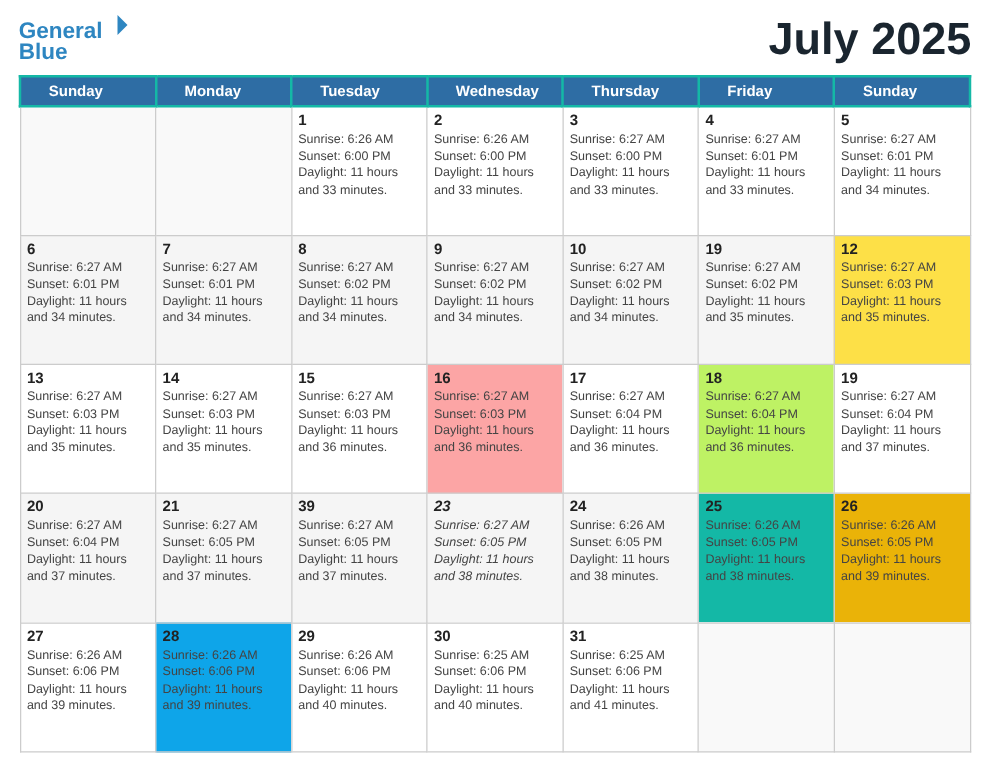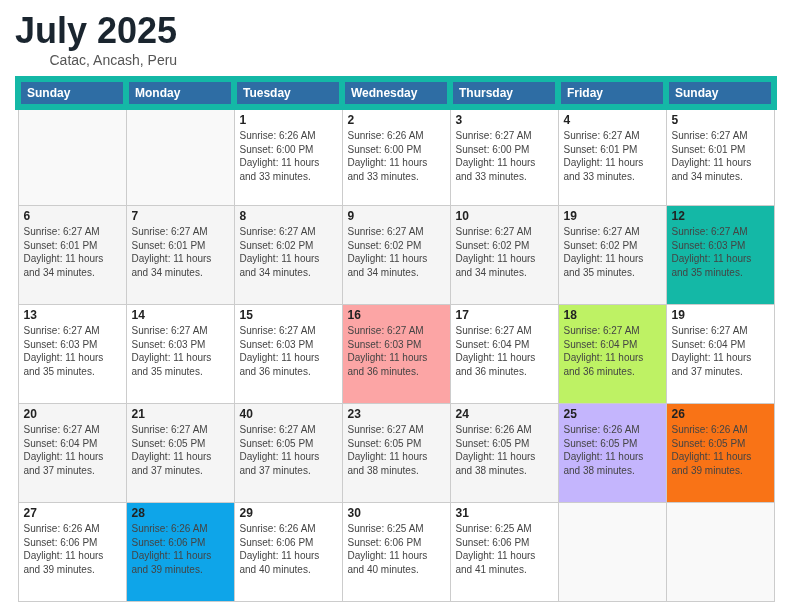"General" div.logo { html: none -> <div> <div> <div> <span> <span>General</span><svg> <polygon></polygon> </svg> </span> </div> <div>Blue</div> </div> </div> }
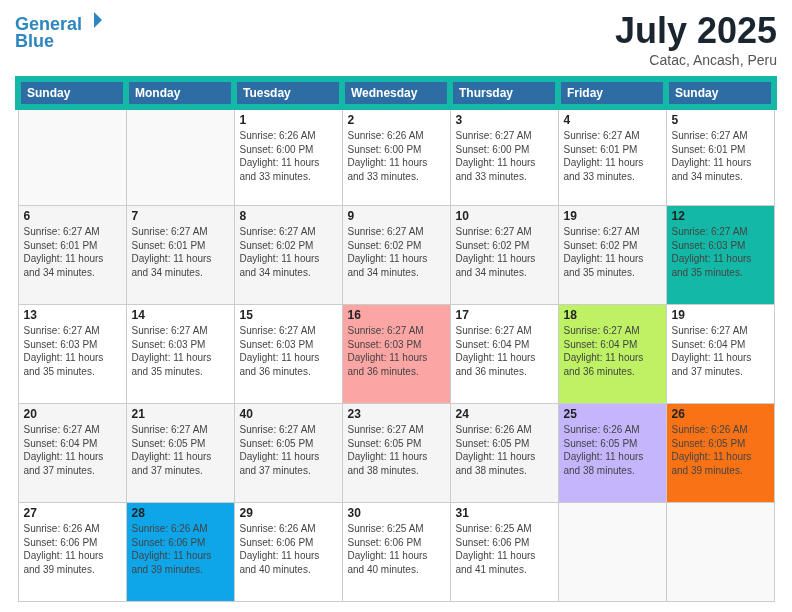"Catac, Ancash, Peru" div.location { html: <div>Catac, Ancash, Peru</div> -> none }
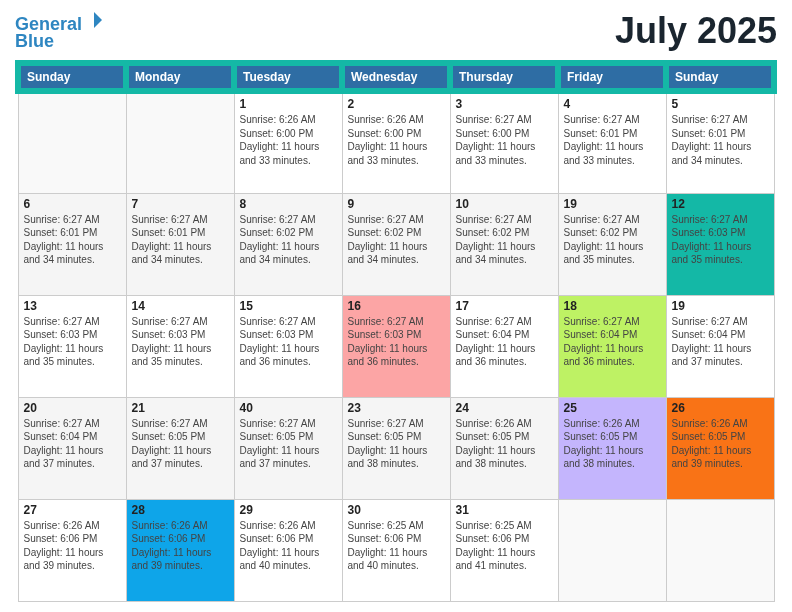"Sunday" .calendar th { border: 6px solid #14b8a6 -> 2px solid #14b8a6; padding: 4px 6px -> 4px 22px }
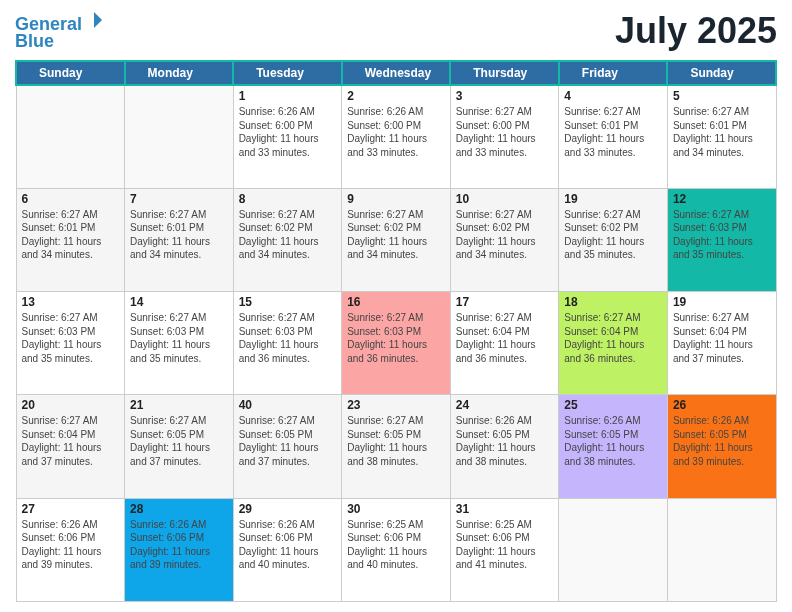"12" td { background: #14b8a6 -> #fde047 }
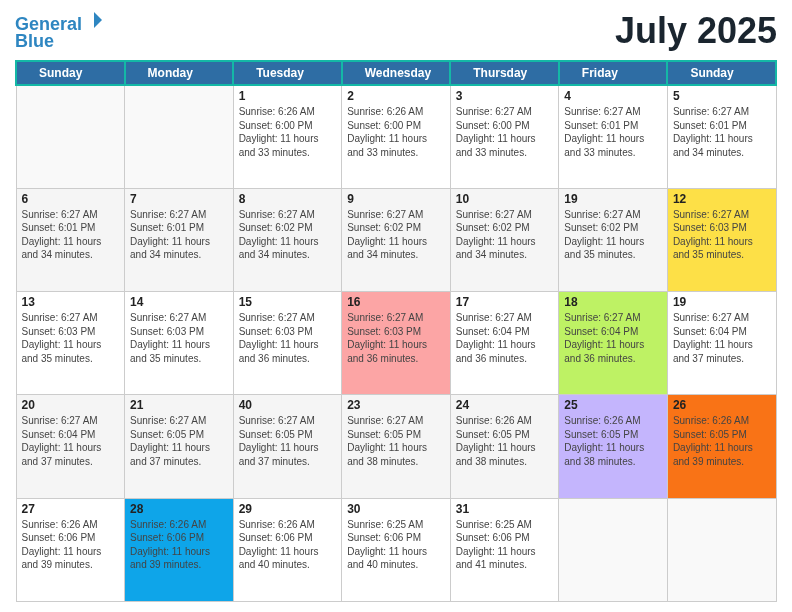"40" span.day-num { text: 40 -> 39 }
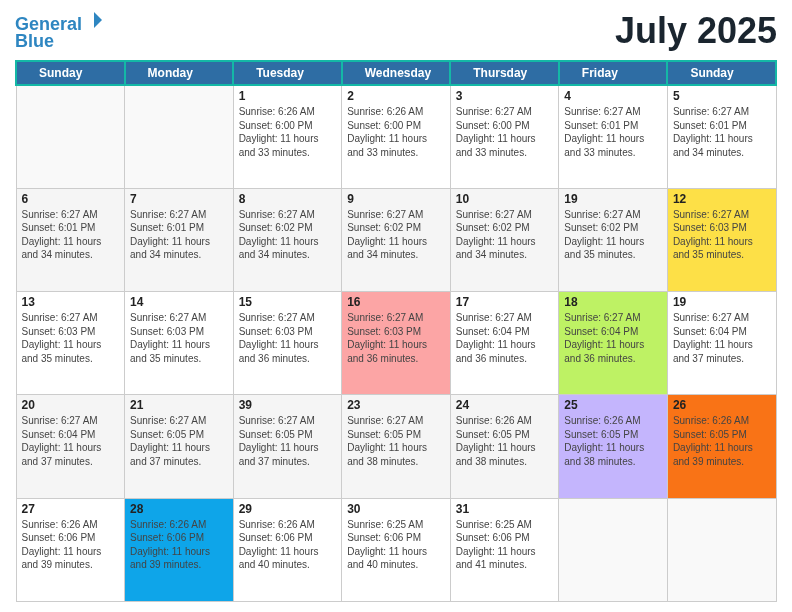"23" td { font-style: none -> italic }
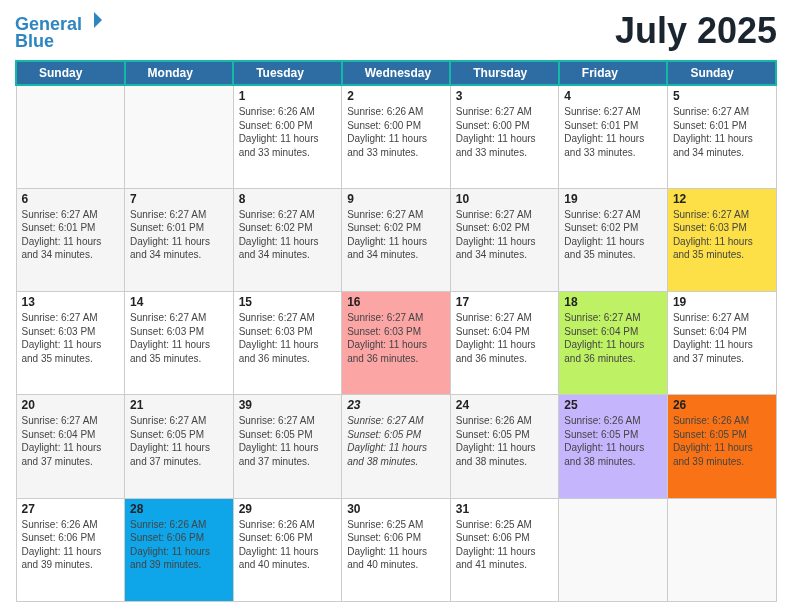"25" td { background: #c4b5fd -> #14b8a6 }
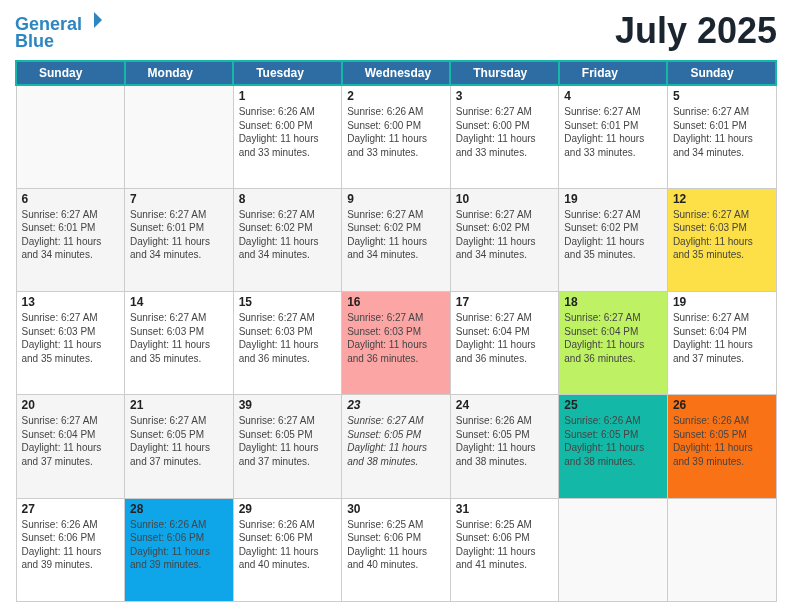"26" td { background: #f97316 -> #eab308 }
